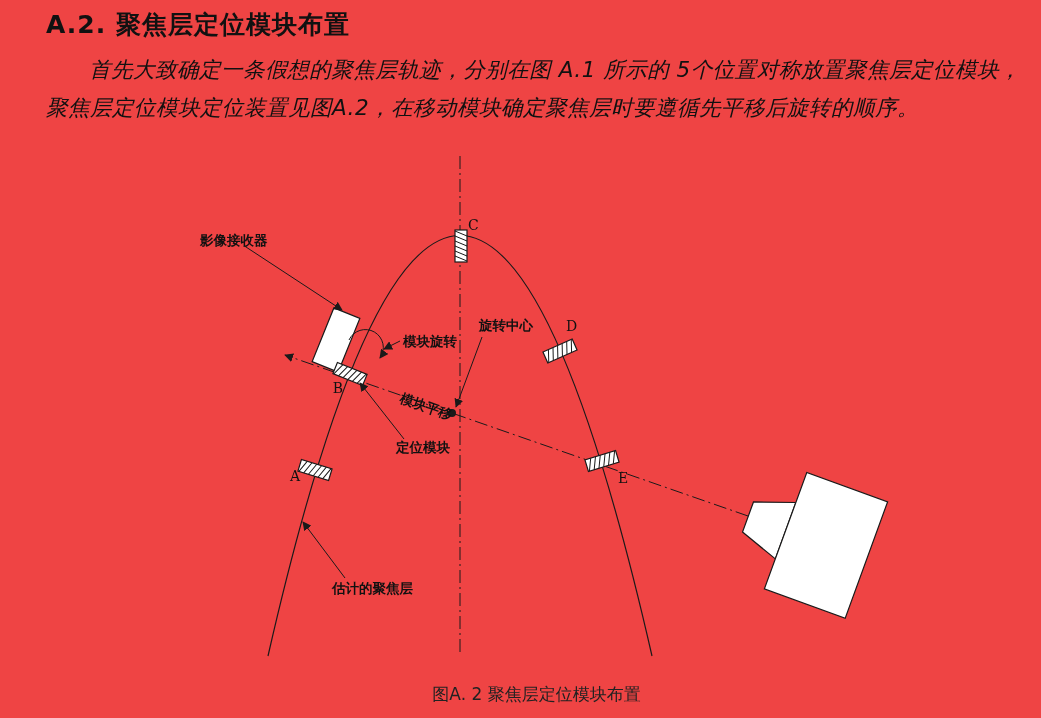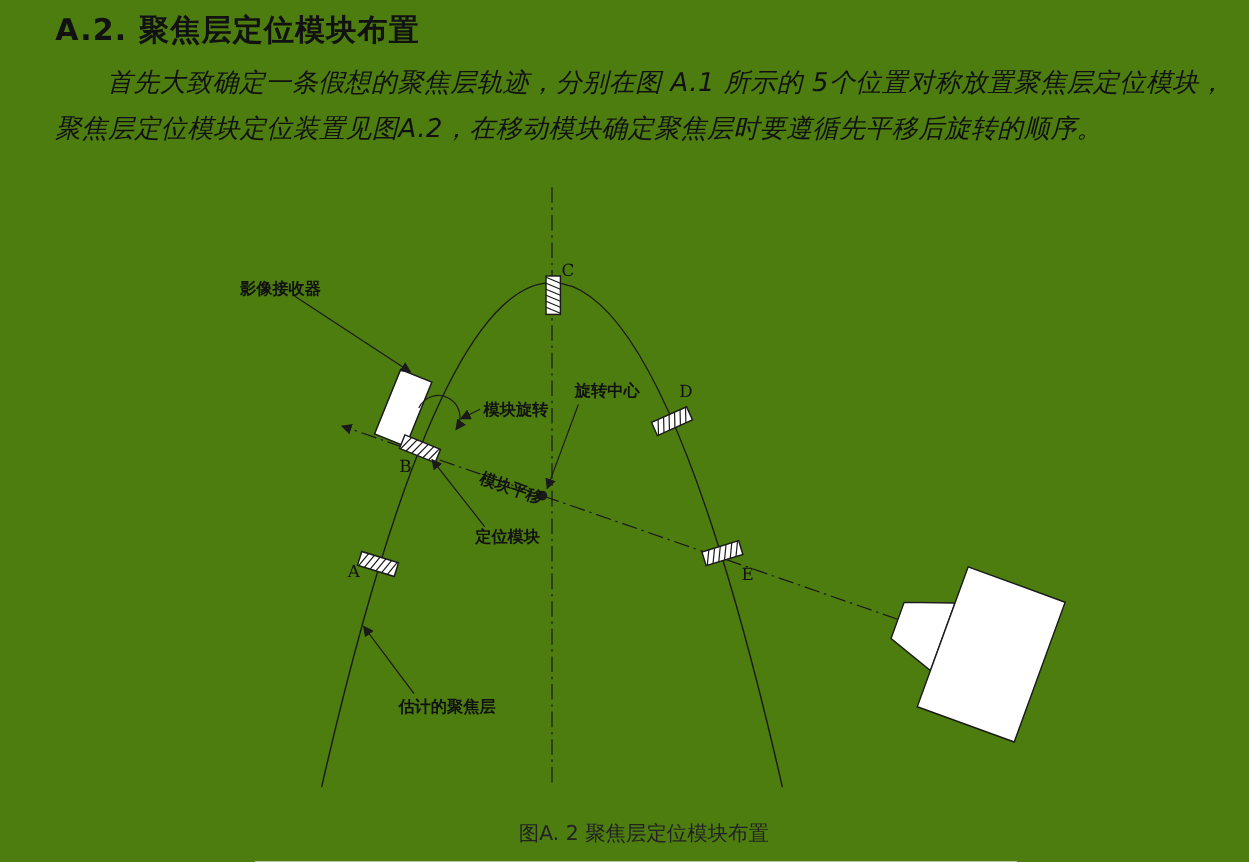"A.2. 聚焦层定位模块布置" .page { background: #4d7c0f -> #ef4444 }
